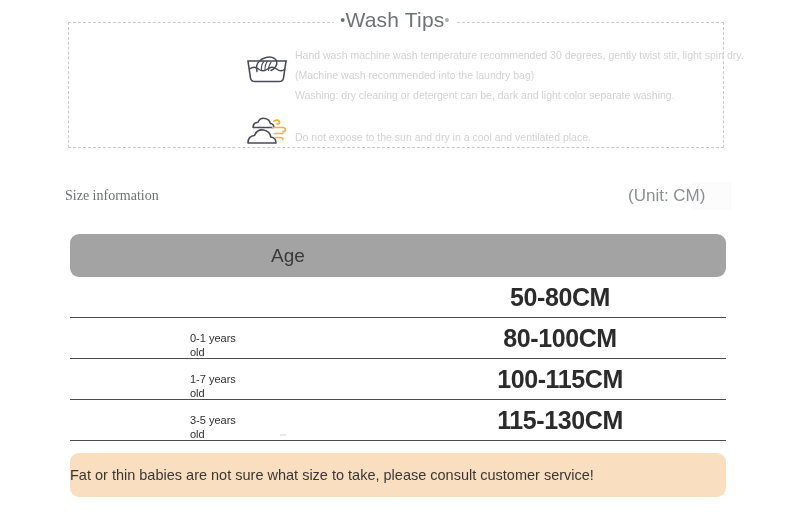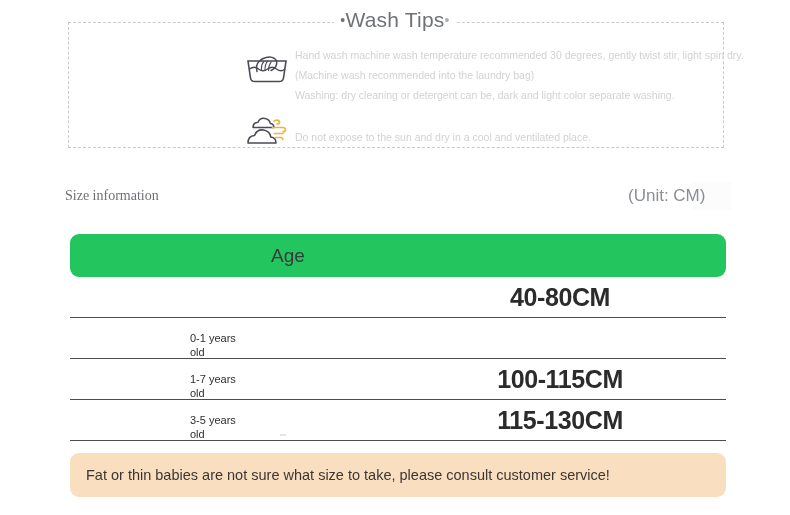"Age" .table-head { background: #22c55e -> #a3a3a3 }
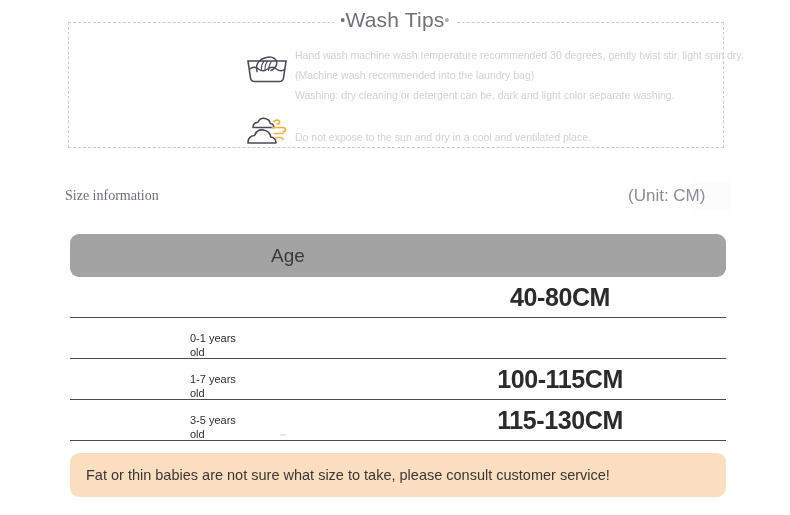"40-80CM" div.td-height { text: 40-80CM -> 50-80CM }
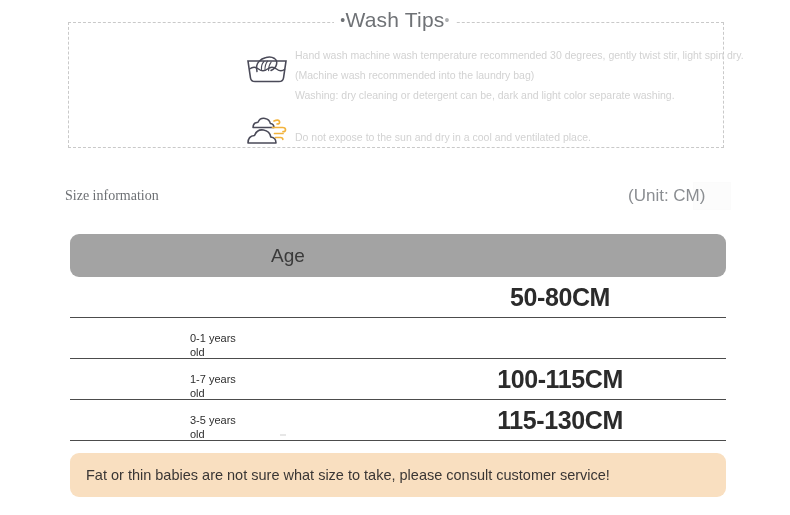"80-100CM" div.td-height { html: none -> <div>80-100CM</div> }
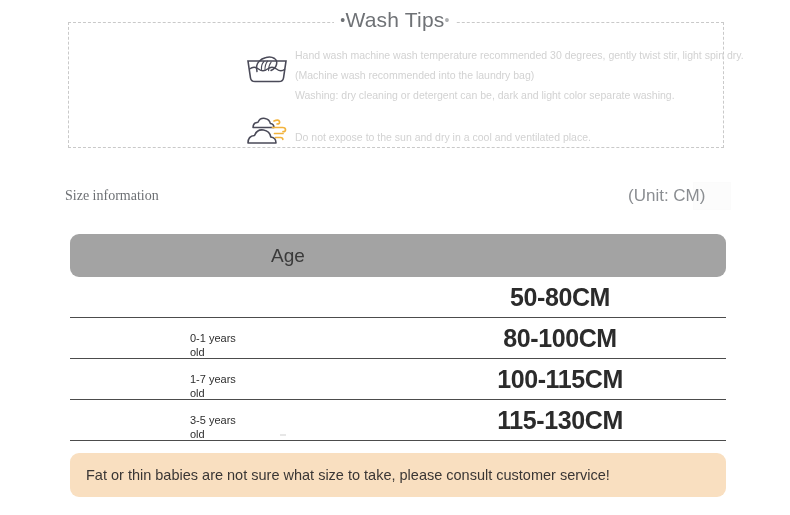"Fat or thin babies are" .notice { padding-left: 16px -> none }
